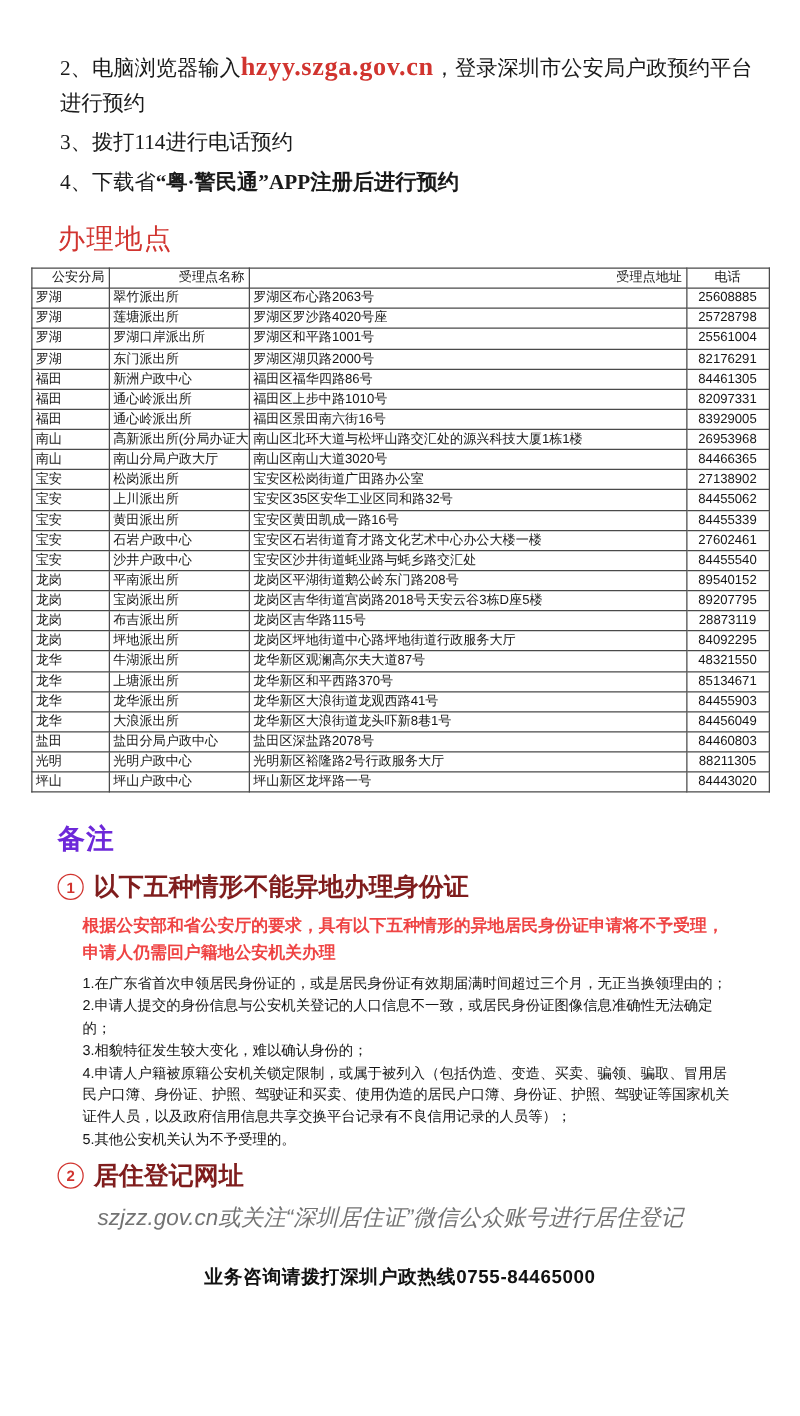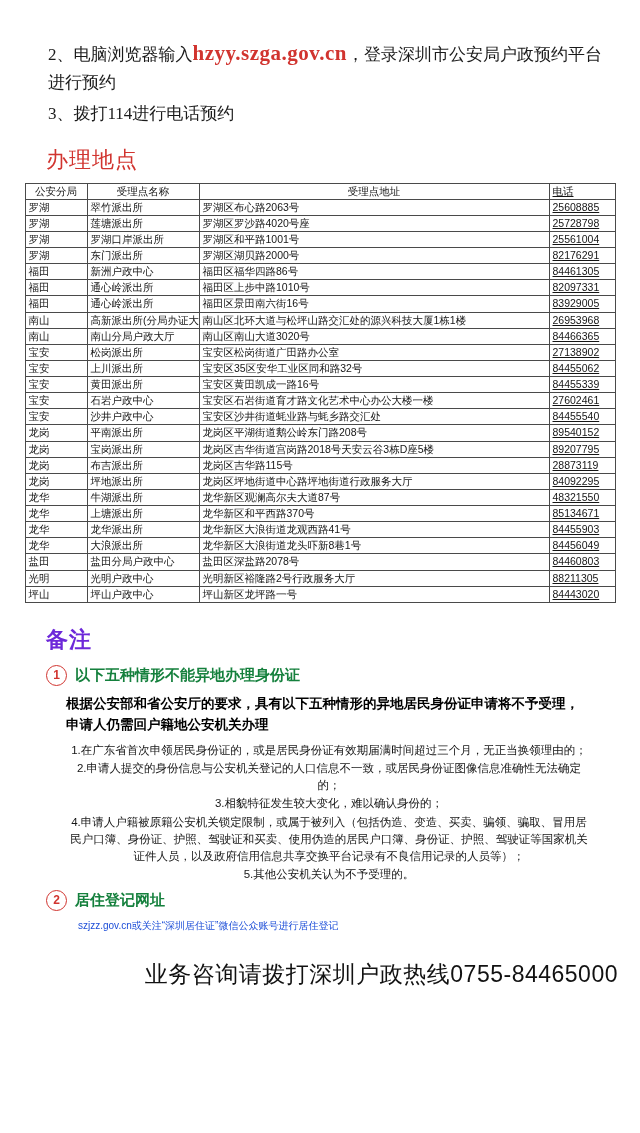"4、下载省“粤·警民通”APP注册后进行预约" div.intro-item { html: none -> <div> <span>4、</span><span>下载省</span><span>“粤·警民通”APP注册后进行预约</span> </div> }
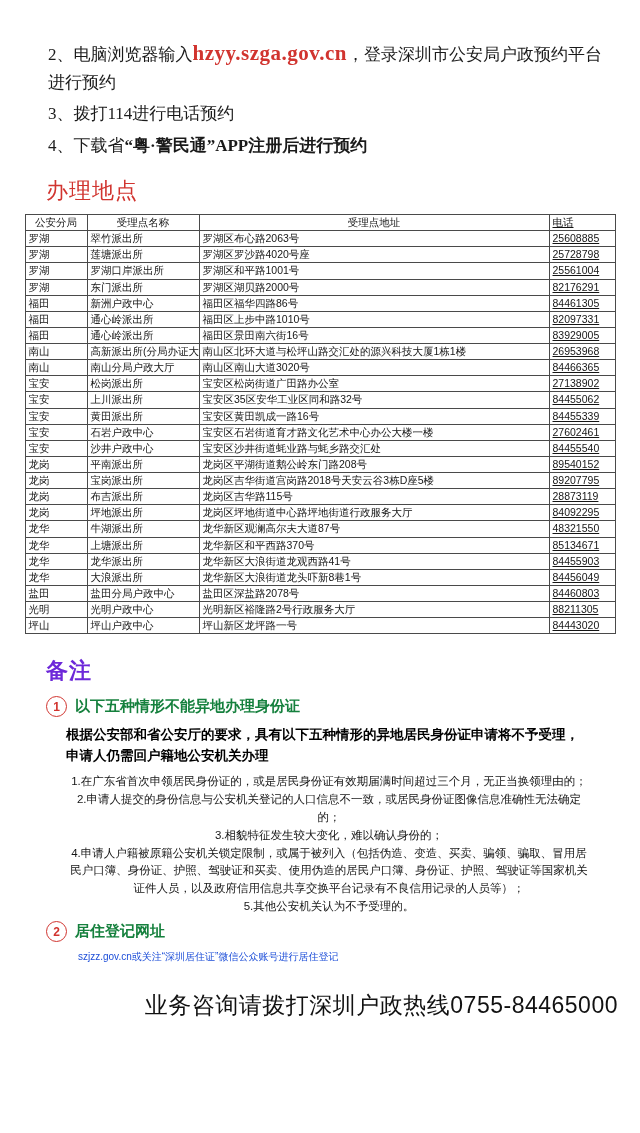"公安分局" table.loc th { text-align: center -> right }
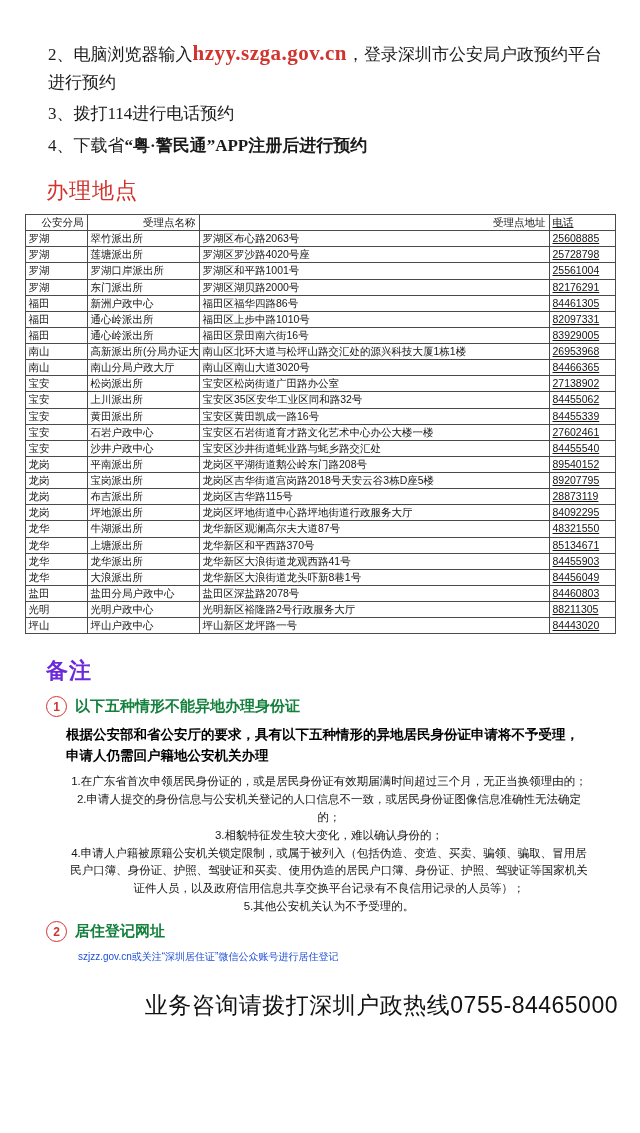"电话" table.loc td.tel, table.loc th.tel { text-align: left -> center; text-decoration: underline -> none }
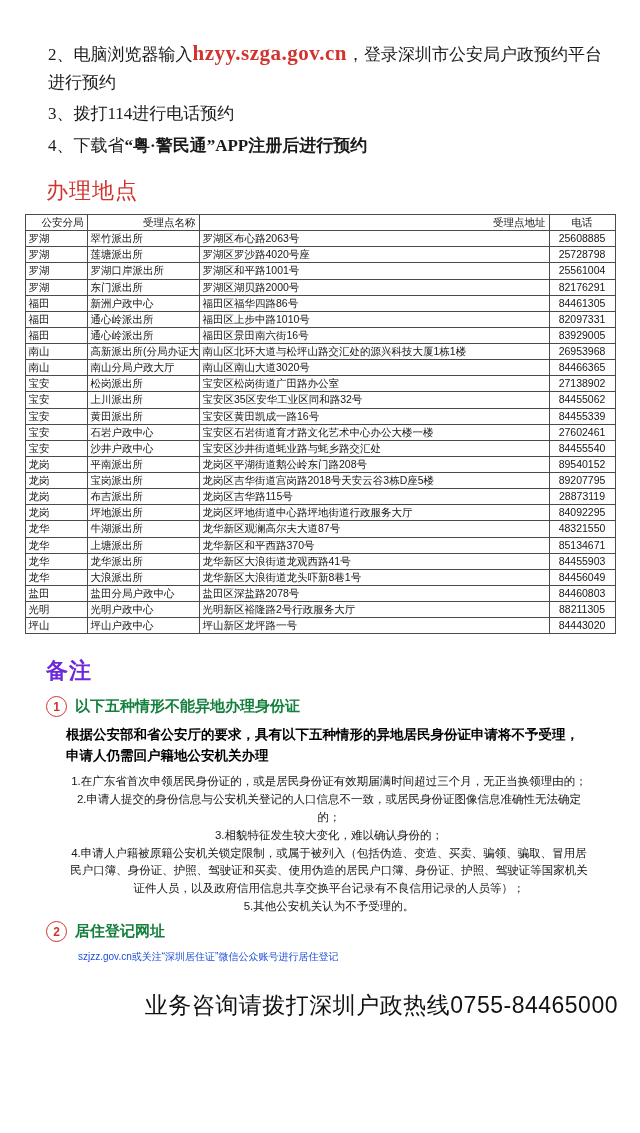"以下五种情形不能异地办理身份证" .remark-title-text { color: #15803d -> #7f1d1d; font-size: 15px -> 20px }
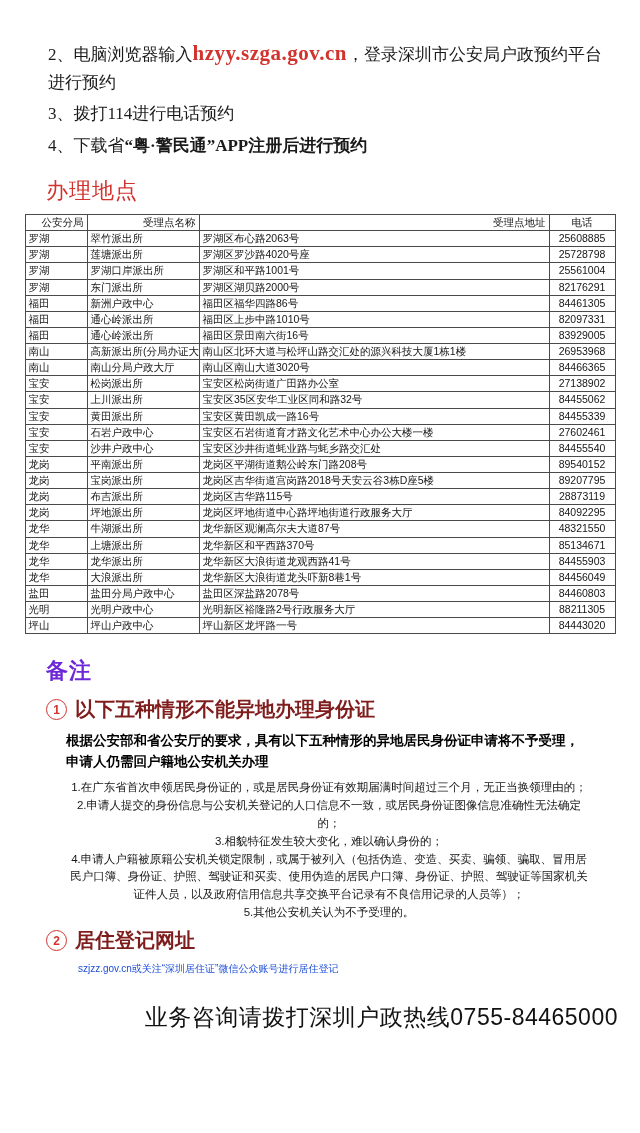"根据公安部和省公安厅的要求，具有以下五种情形的异地居民身份证申请将不予受理，申请" .remark-body { color: #000000 -> #ef4444 }
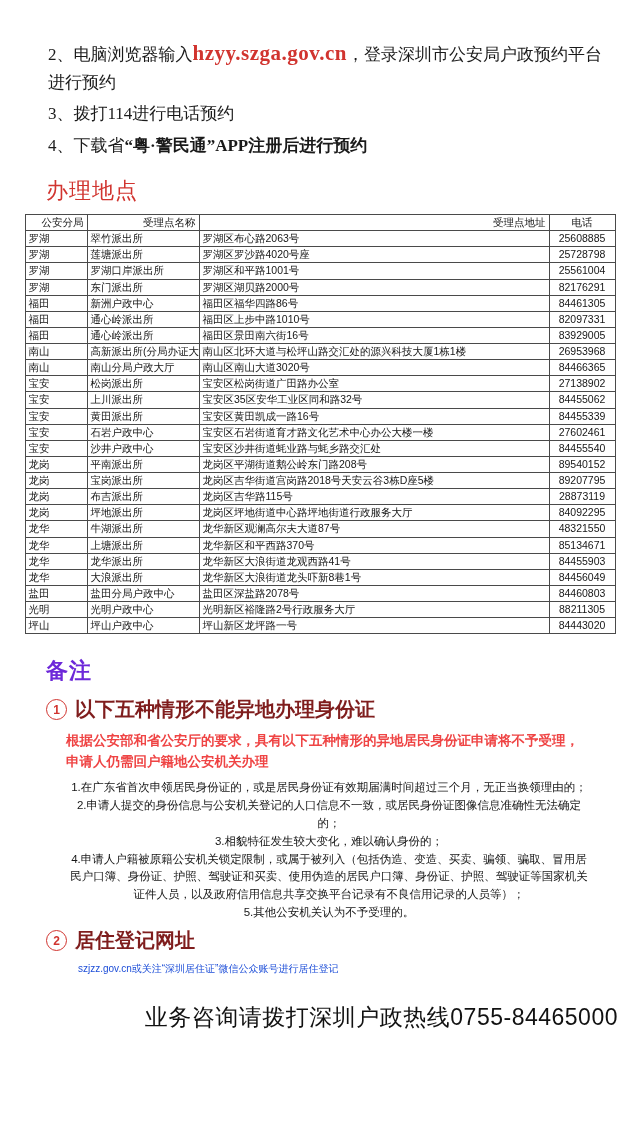"1.在广东省首次申领居民身份证的，或是居民身份证有效期届满时间超过三个月，无正当" .remark-list { text-align: center -> none }
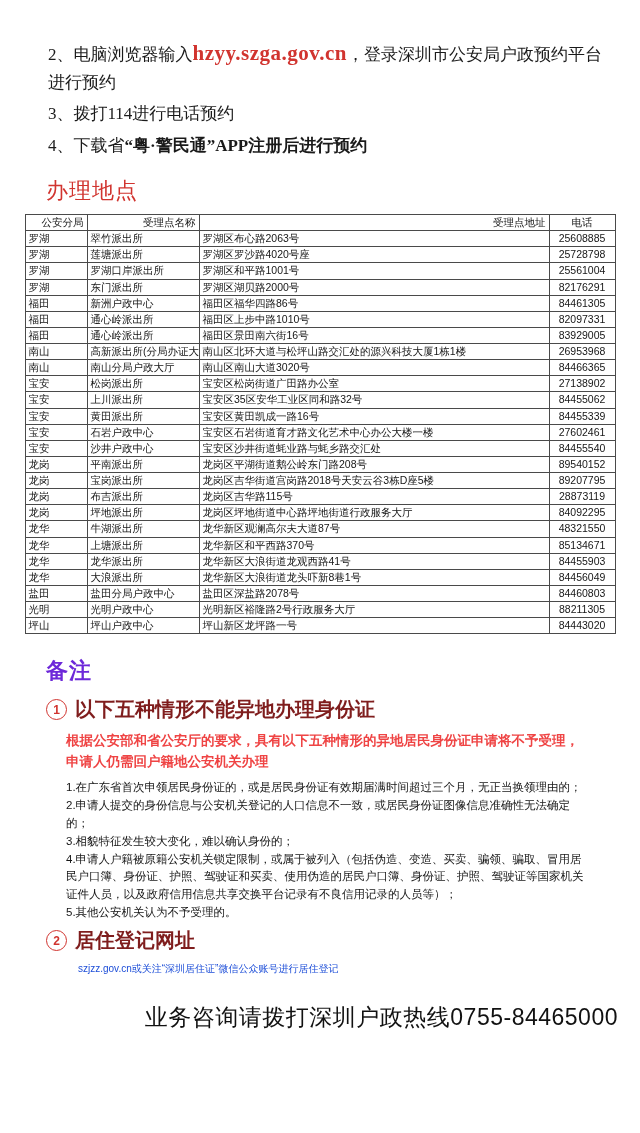"szjzz.gov.cn或关注“深圳居住证”微信公众账号进行居住登记" .site-line { color: #1d4ed8 -> #737373; font-size: 10px -> 18px; font-style: none -> italic }
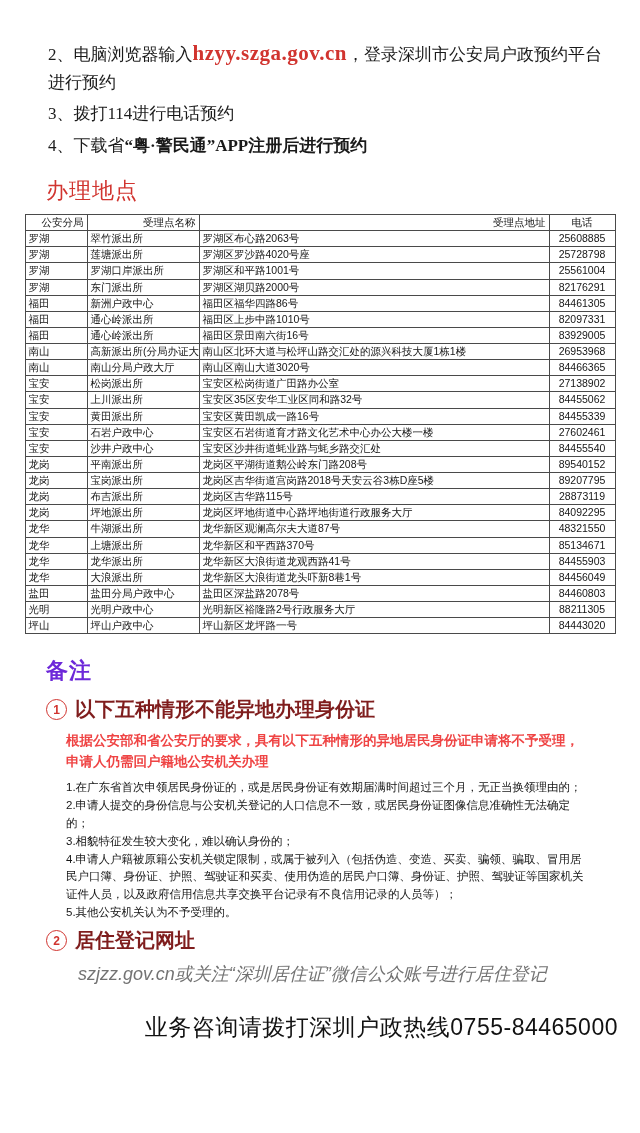"业务咨询请拨打深圳户政热线0755-84465000" .footer { font-size: 23px -> 15px; font-weight: normal -> bold; text-align: right -> center }
